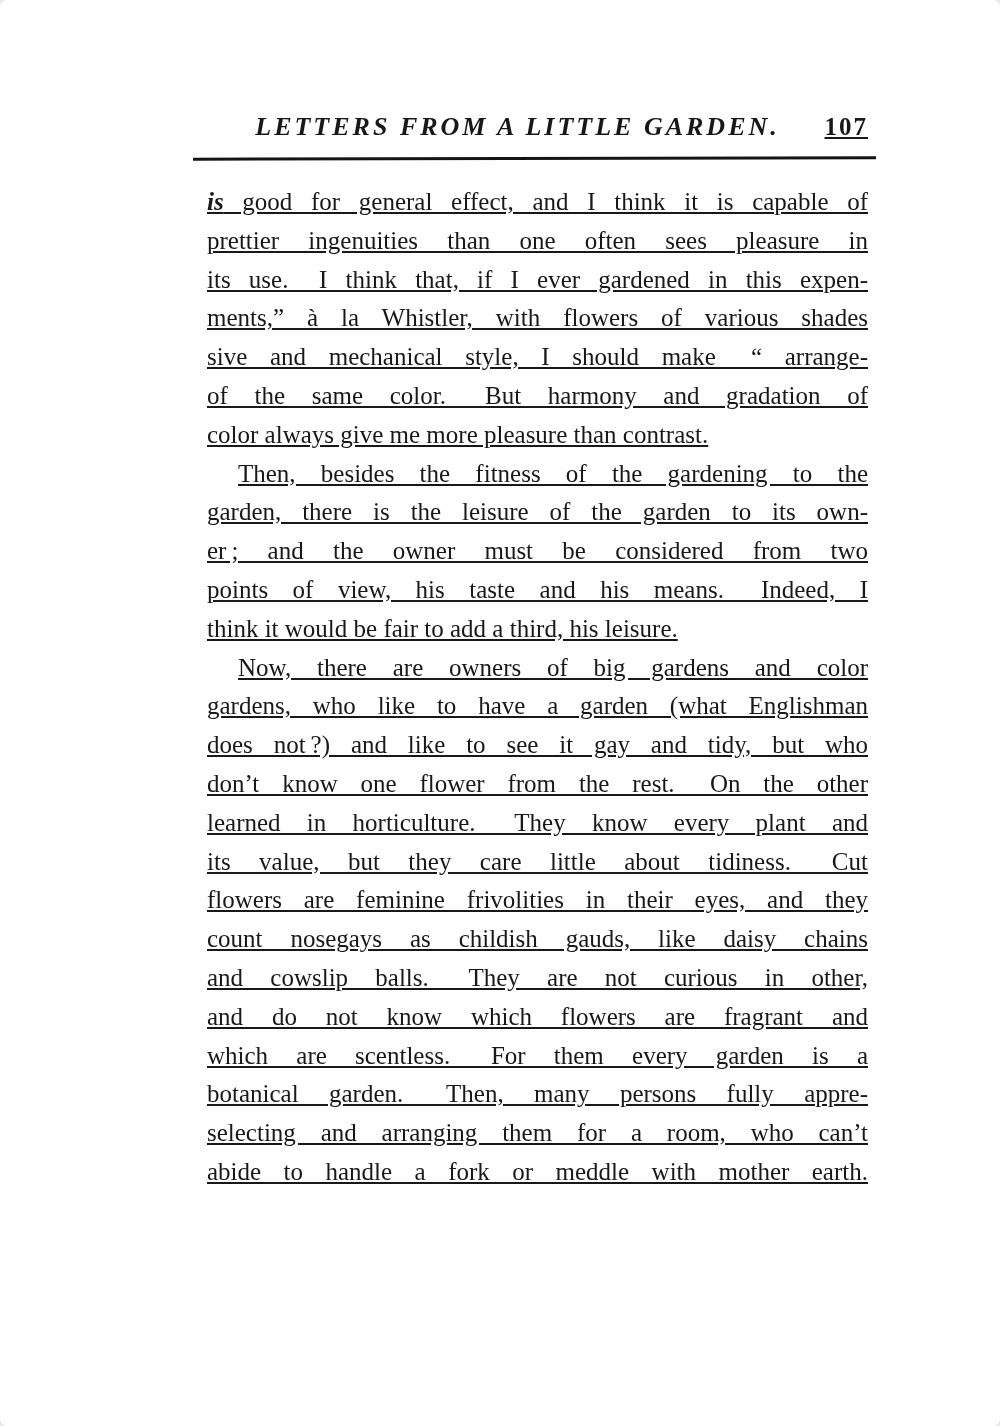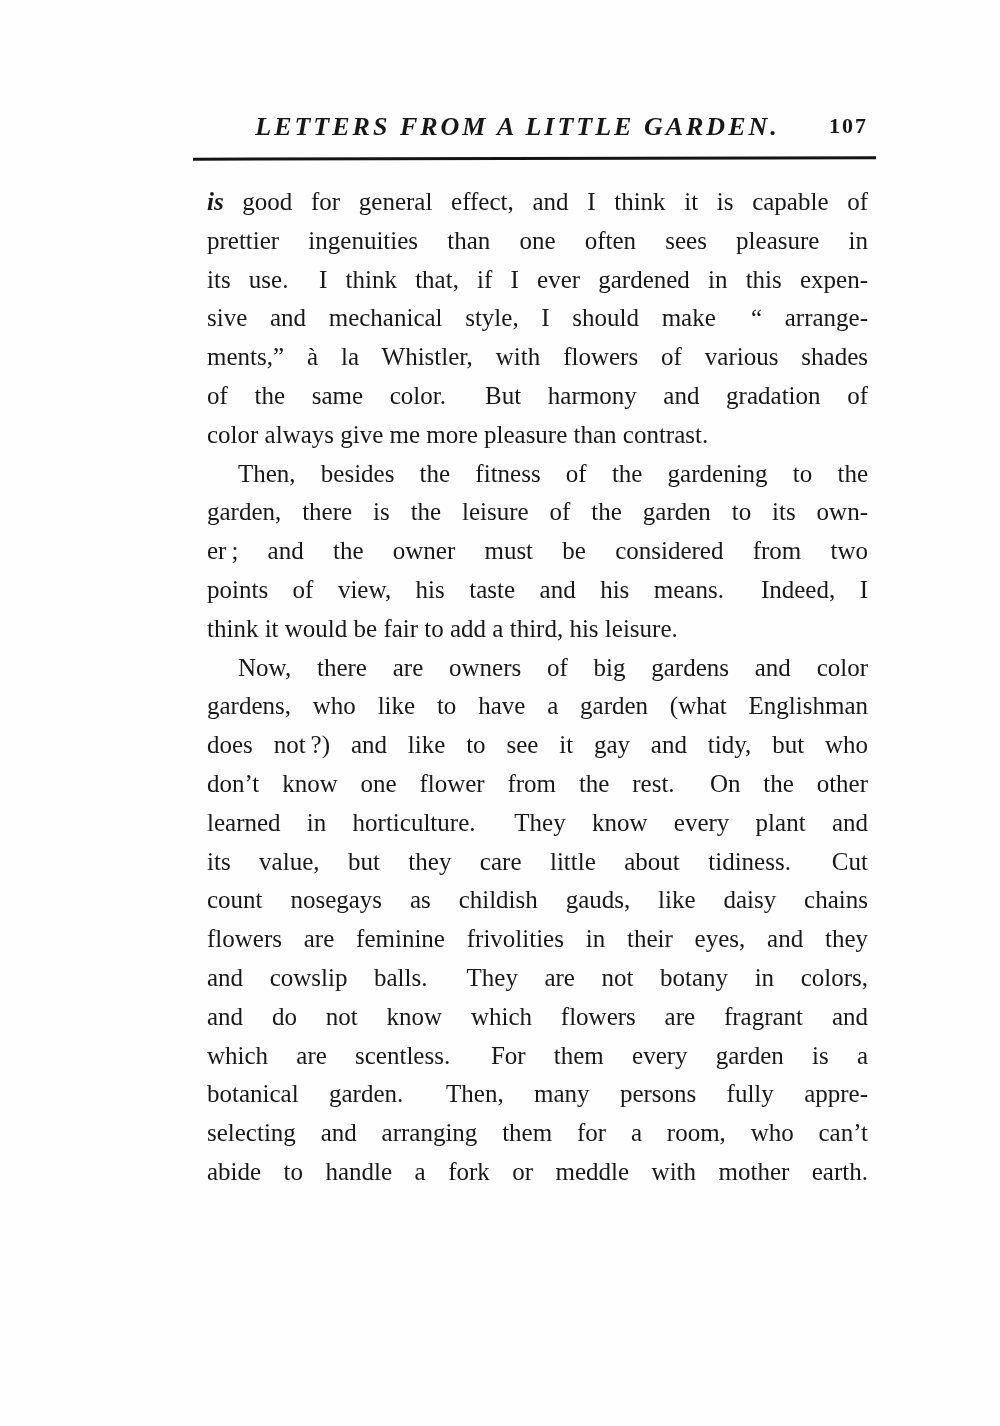"LETTERS FROM A LITTLE GARDEN." .page { border-radius: none -> 7px }
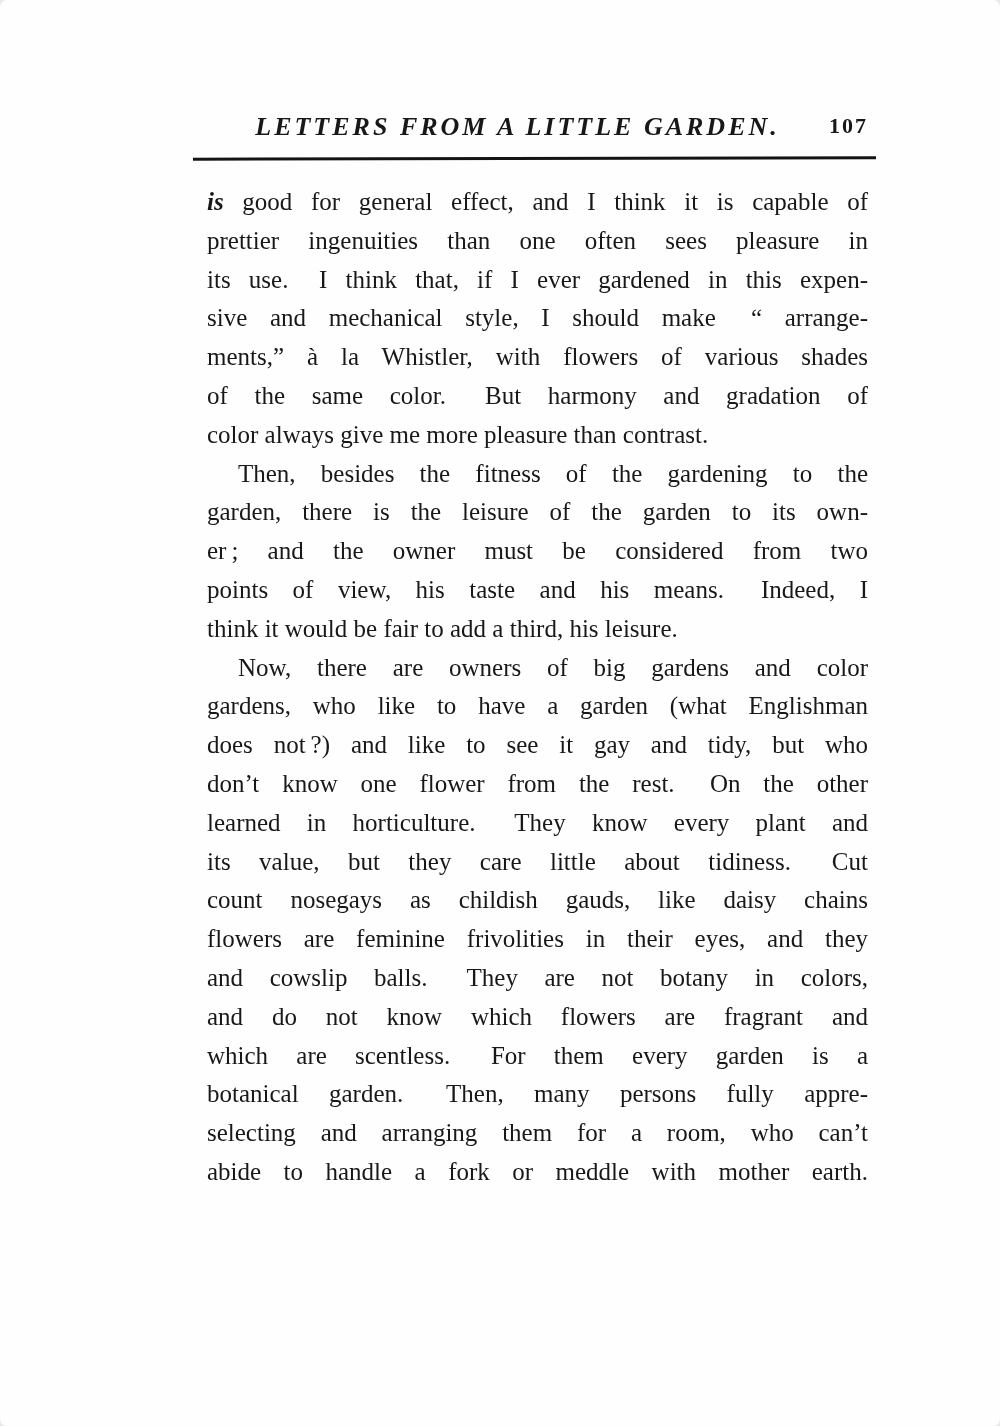"107" .page-number { font-size: 22px -> 25px; text-decoration: none -> underline }
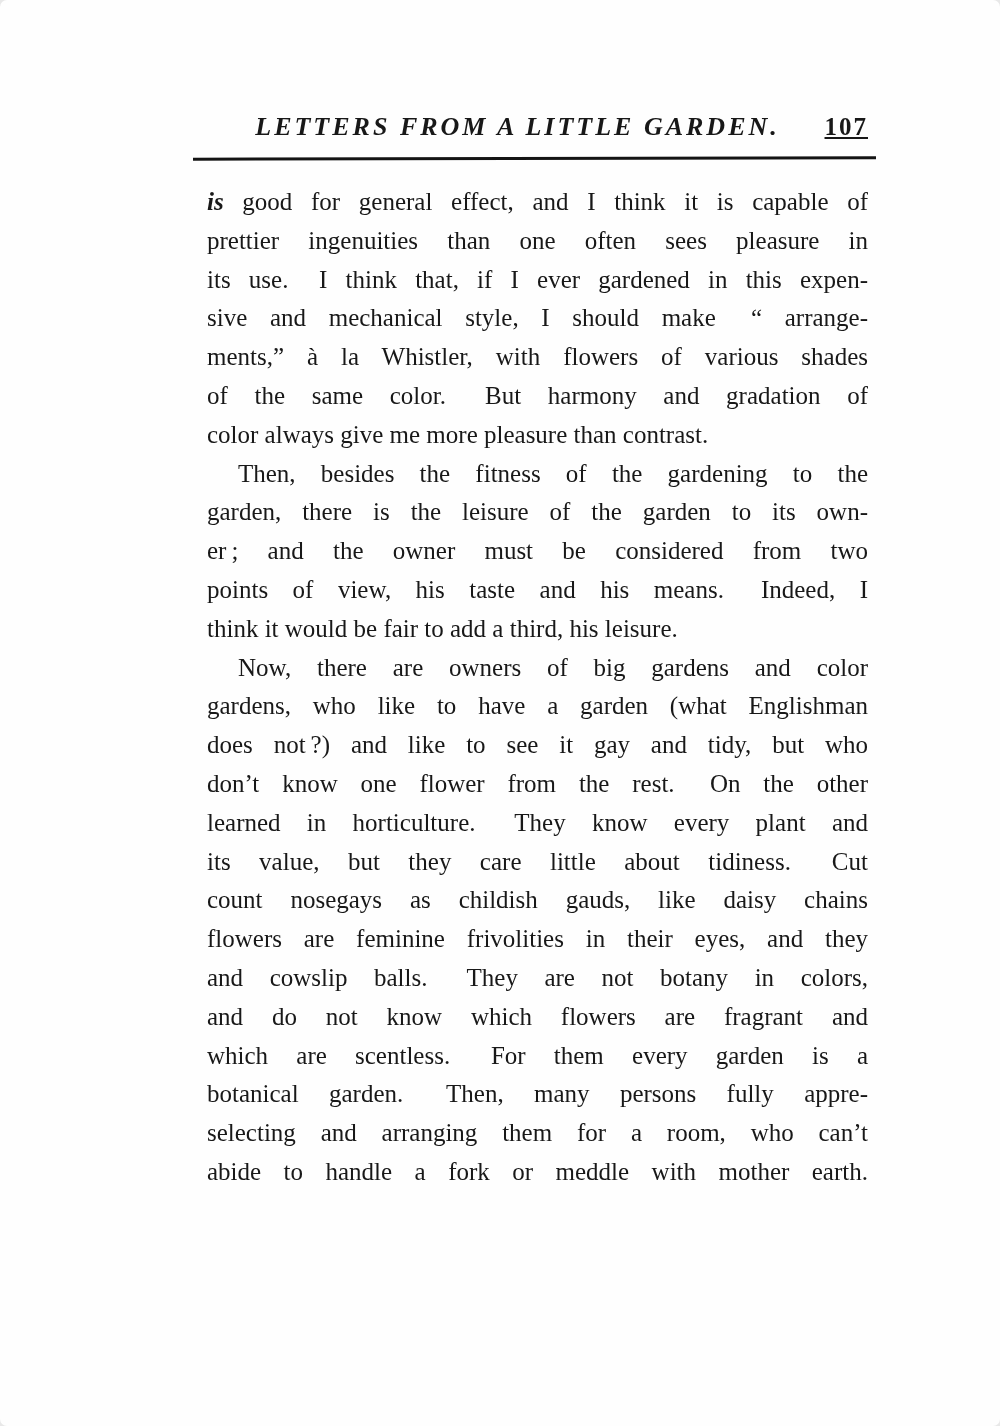"is good for general effect," .text-column { text-decoration: none -> underline }
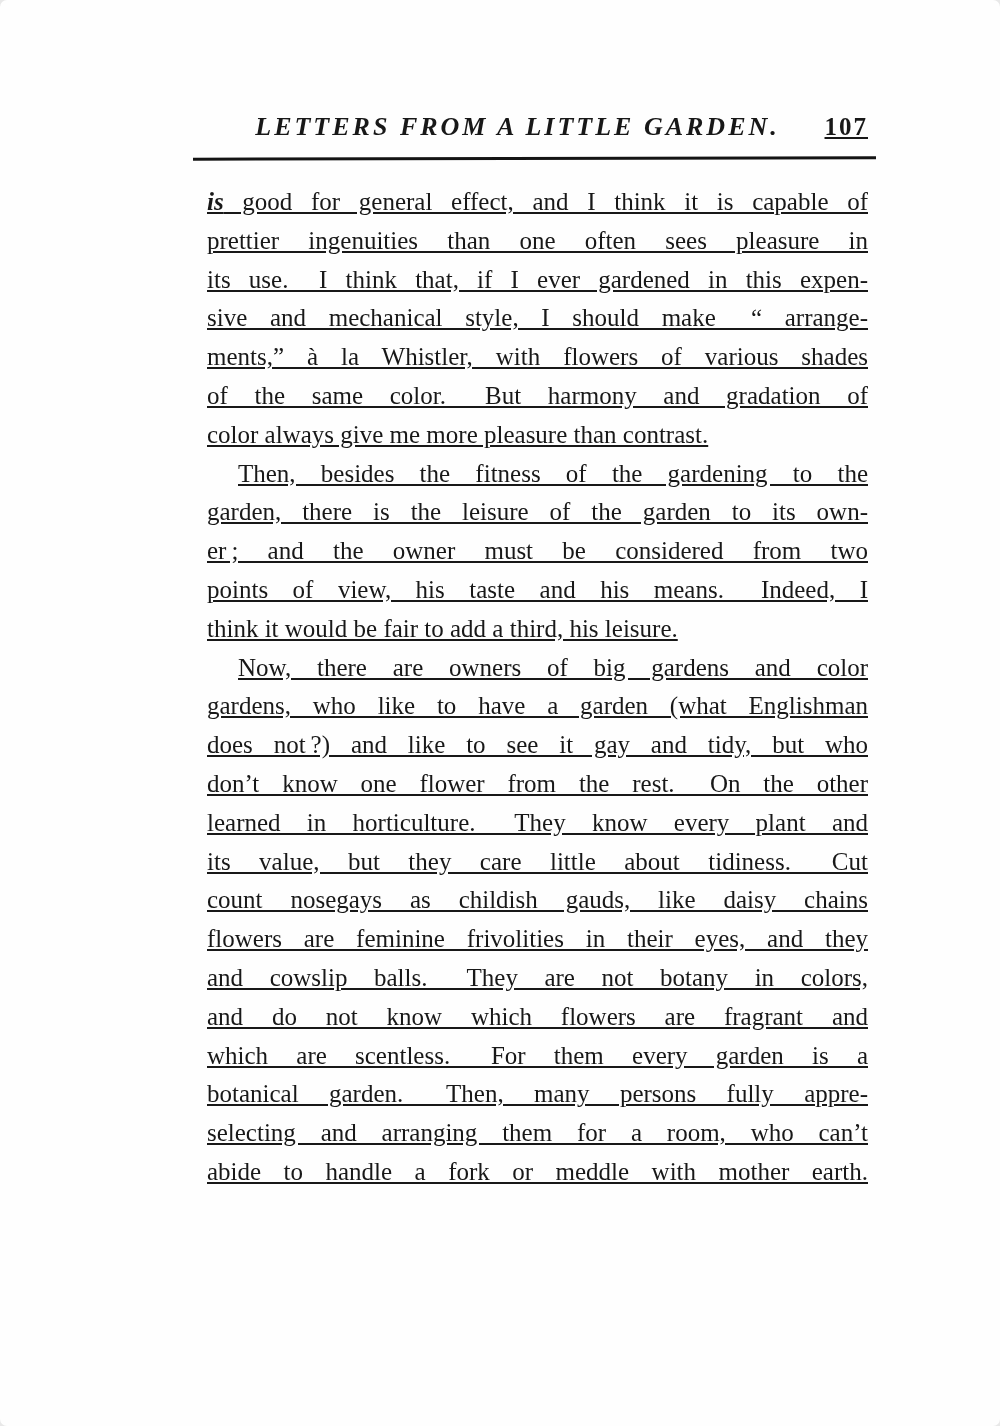"sive and mechanical style, I" div.line { order: before "ments,” à la Whistler, with" -> after "ments,” à la Whistler, with" }
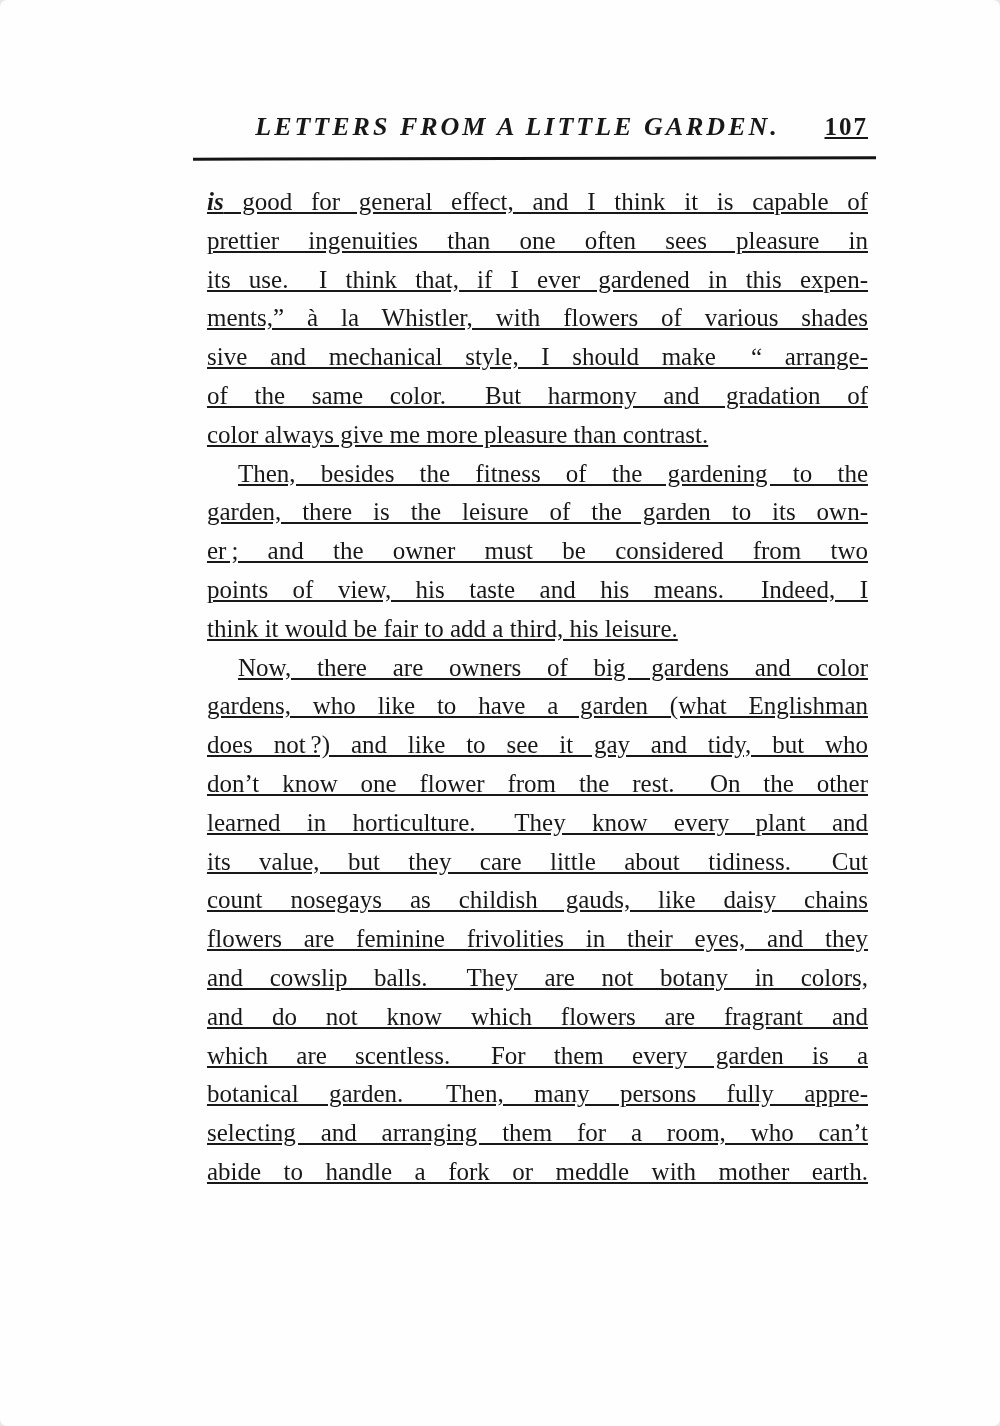"count nosegays as childish gauds," div.line { order: before "flowers are feminine frivolities in" -> after "flowers are feminine frivolities in" }
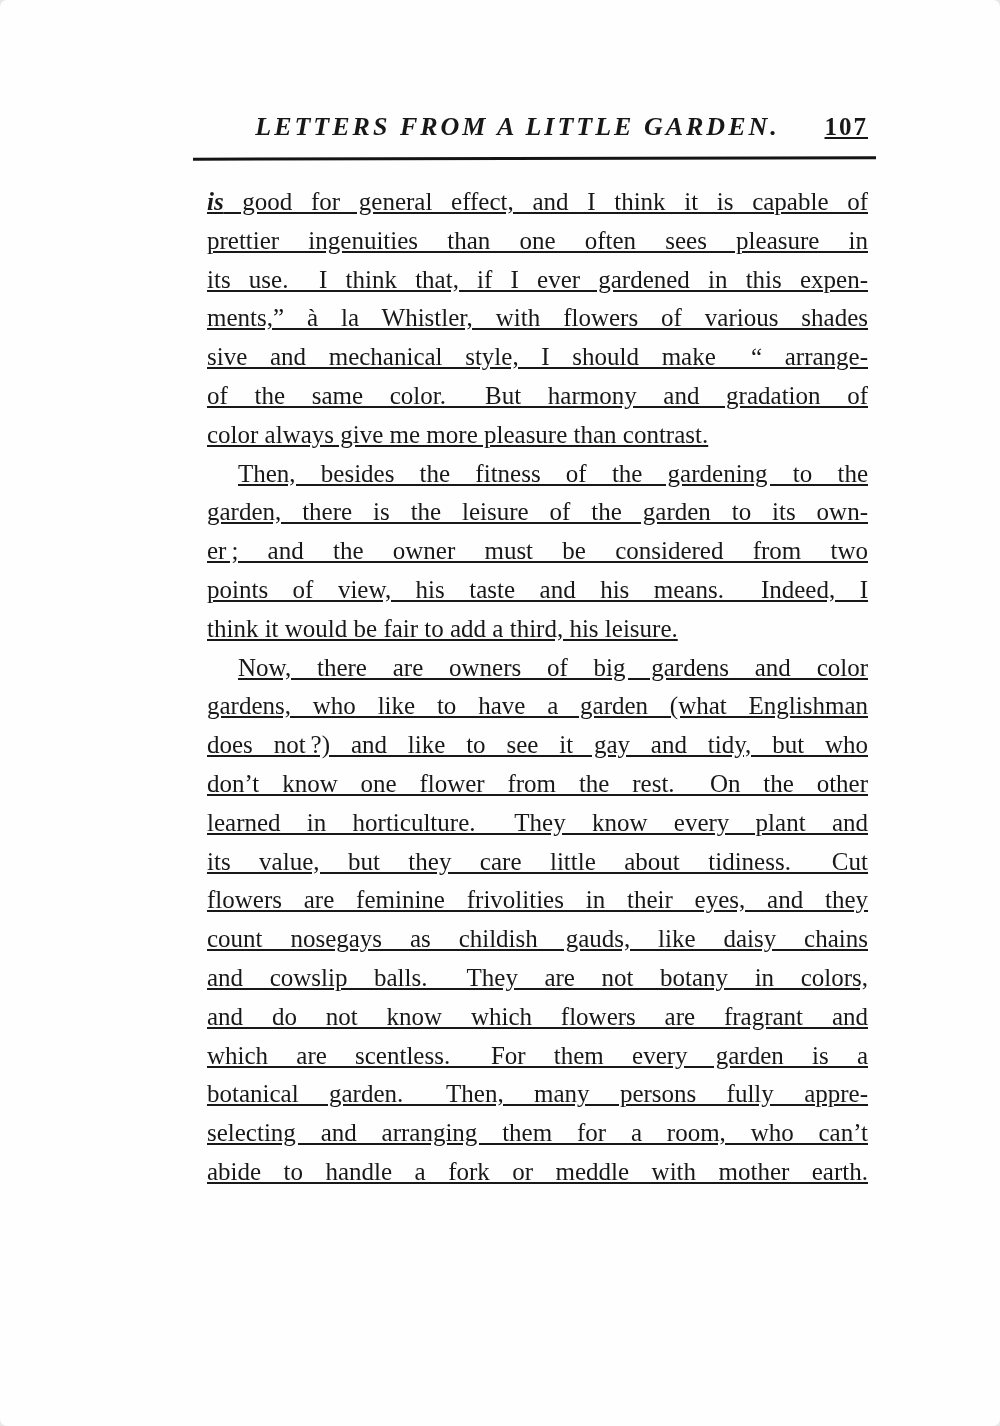"and cowslip balls. They are" div.line { text: botany in colors -> curious in other }
